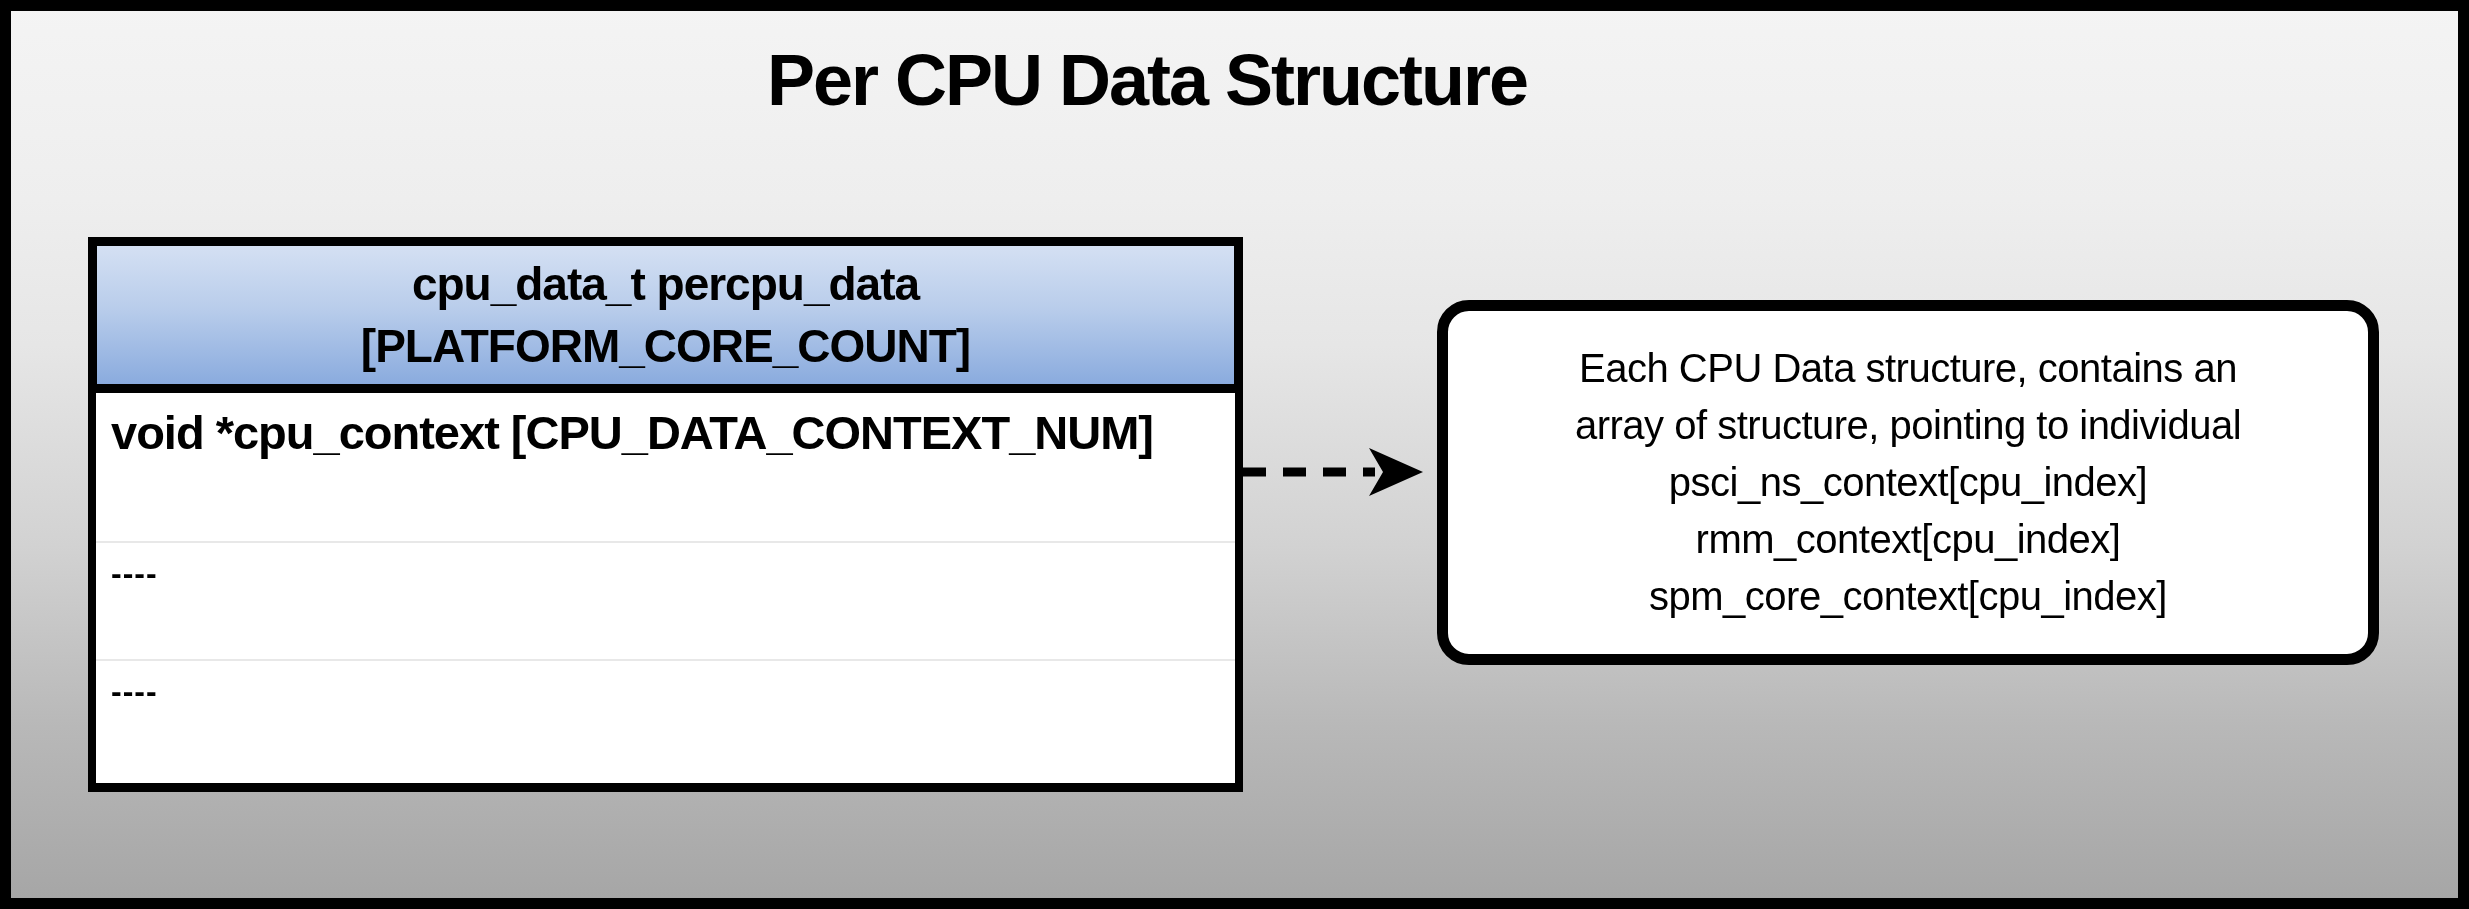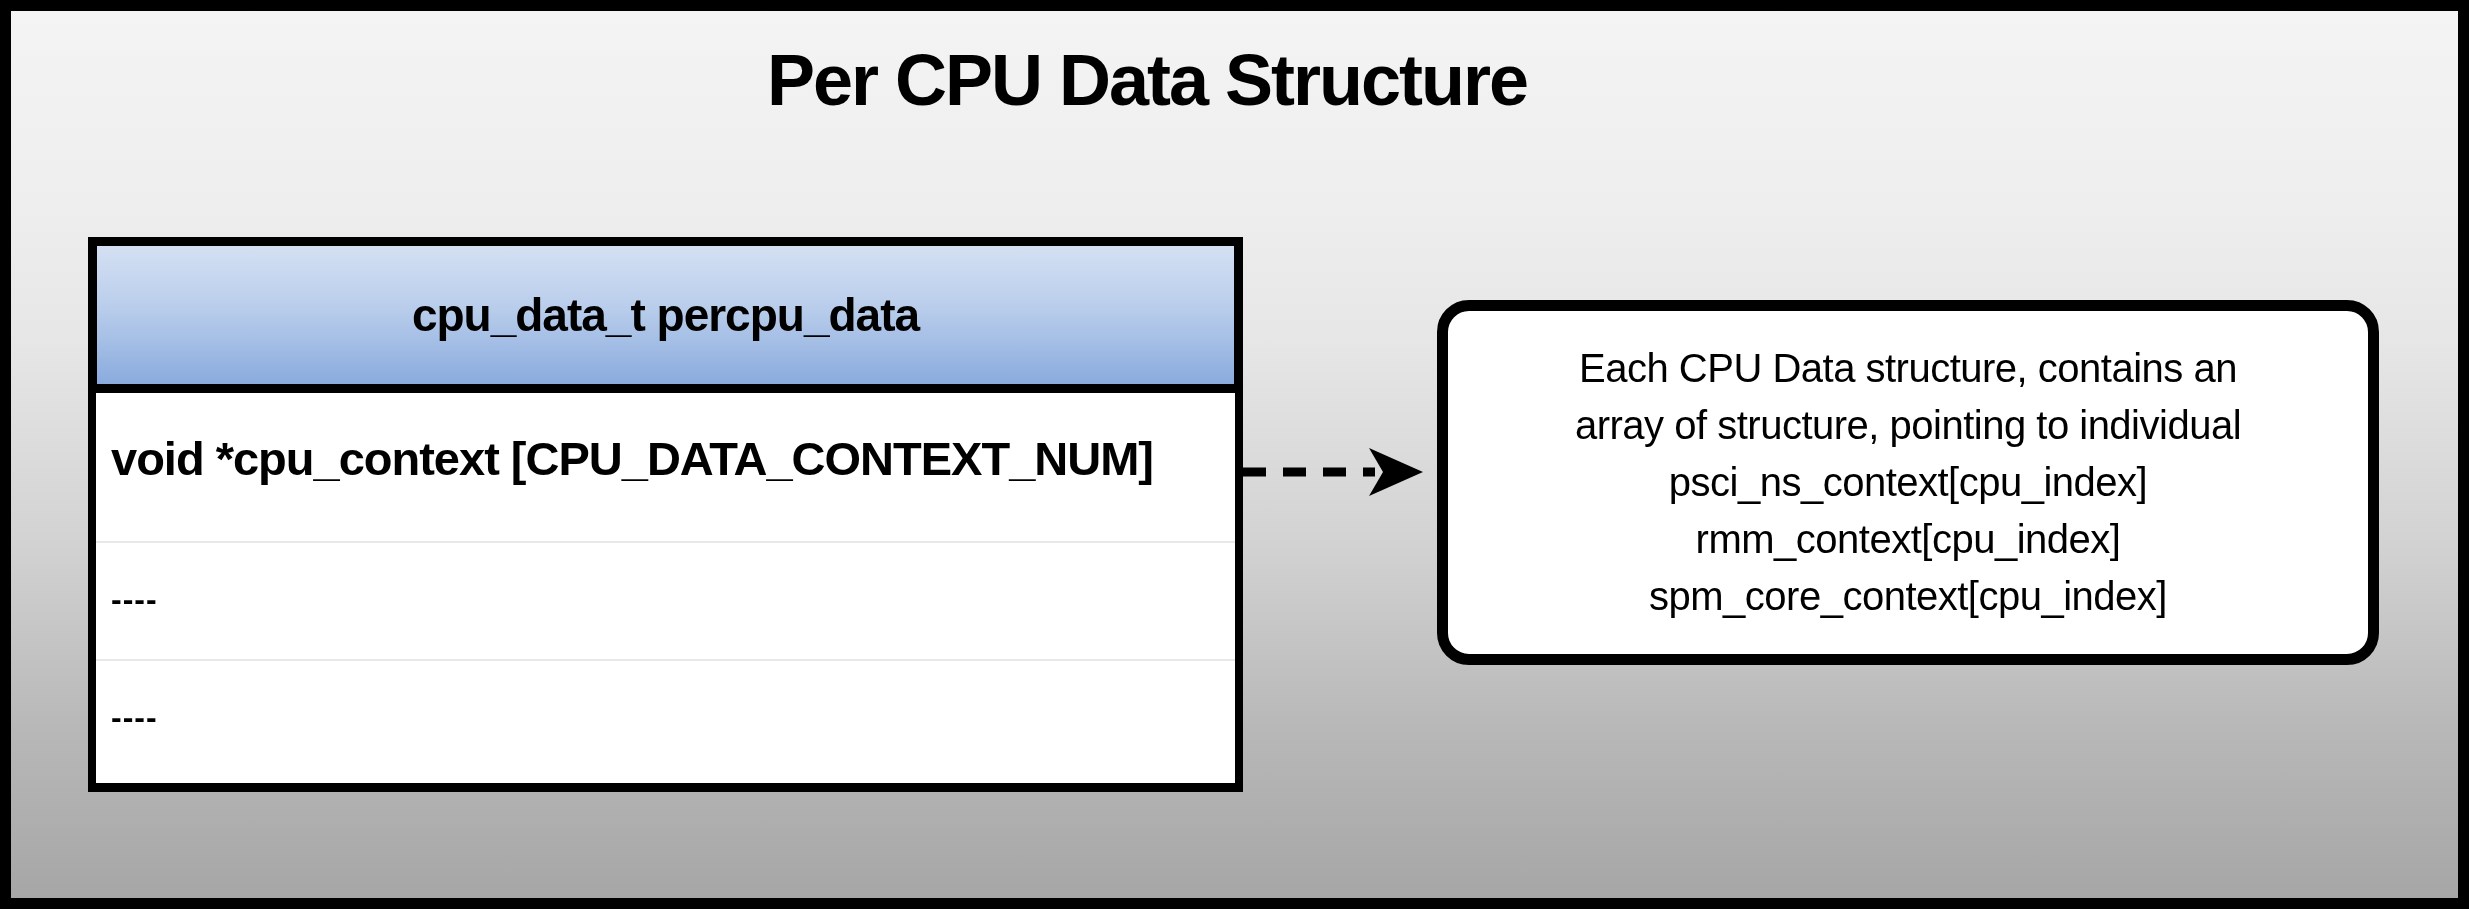"[PLATFORM_CORE_COUNT]" div { html: none -> <div>[PLATFORM_CORE_COUNT]</div> }
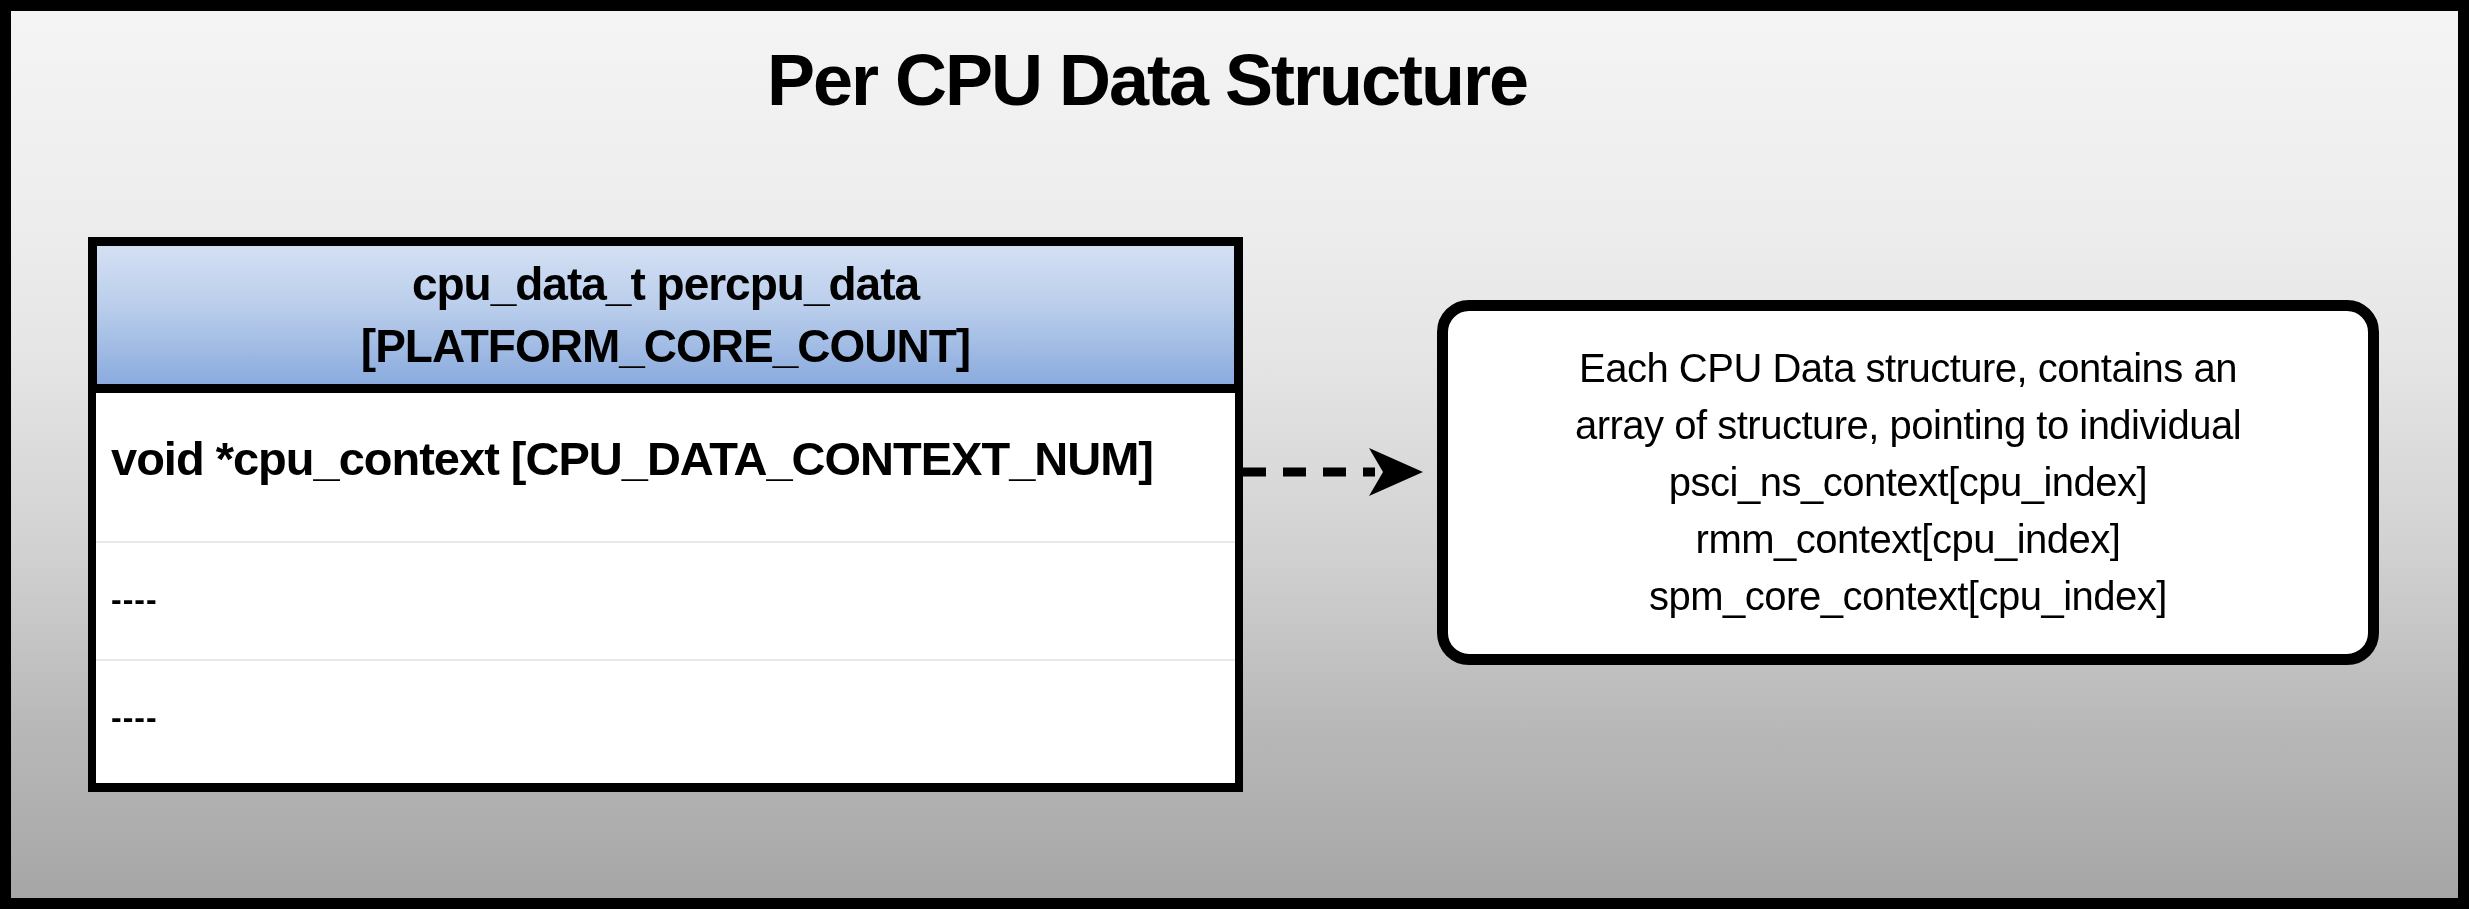"void *cpu_context [CPU_DATA_CONTEXT_NUM]" .struct-row { padding-top: 38px -> 12px }
